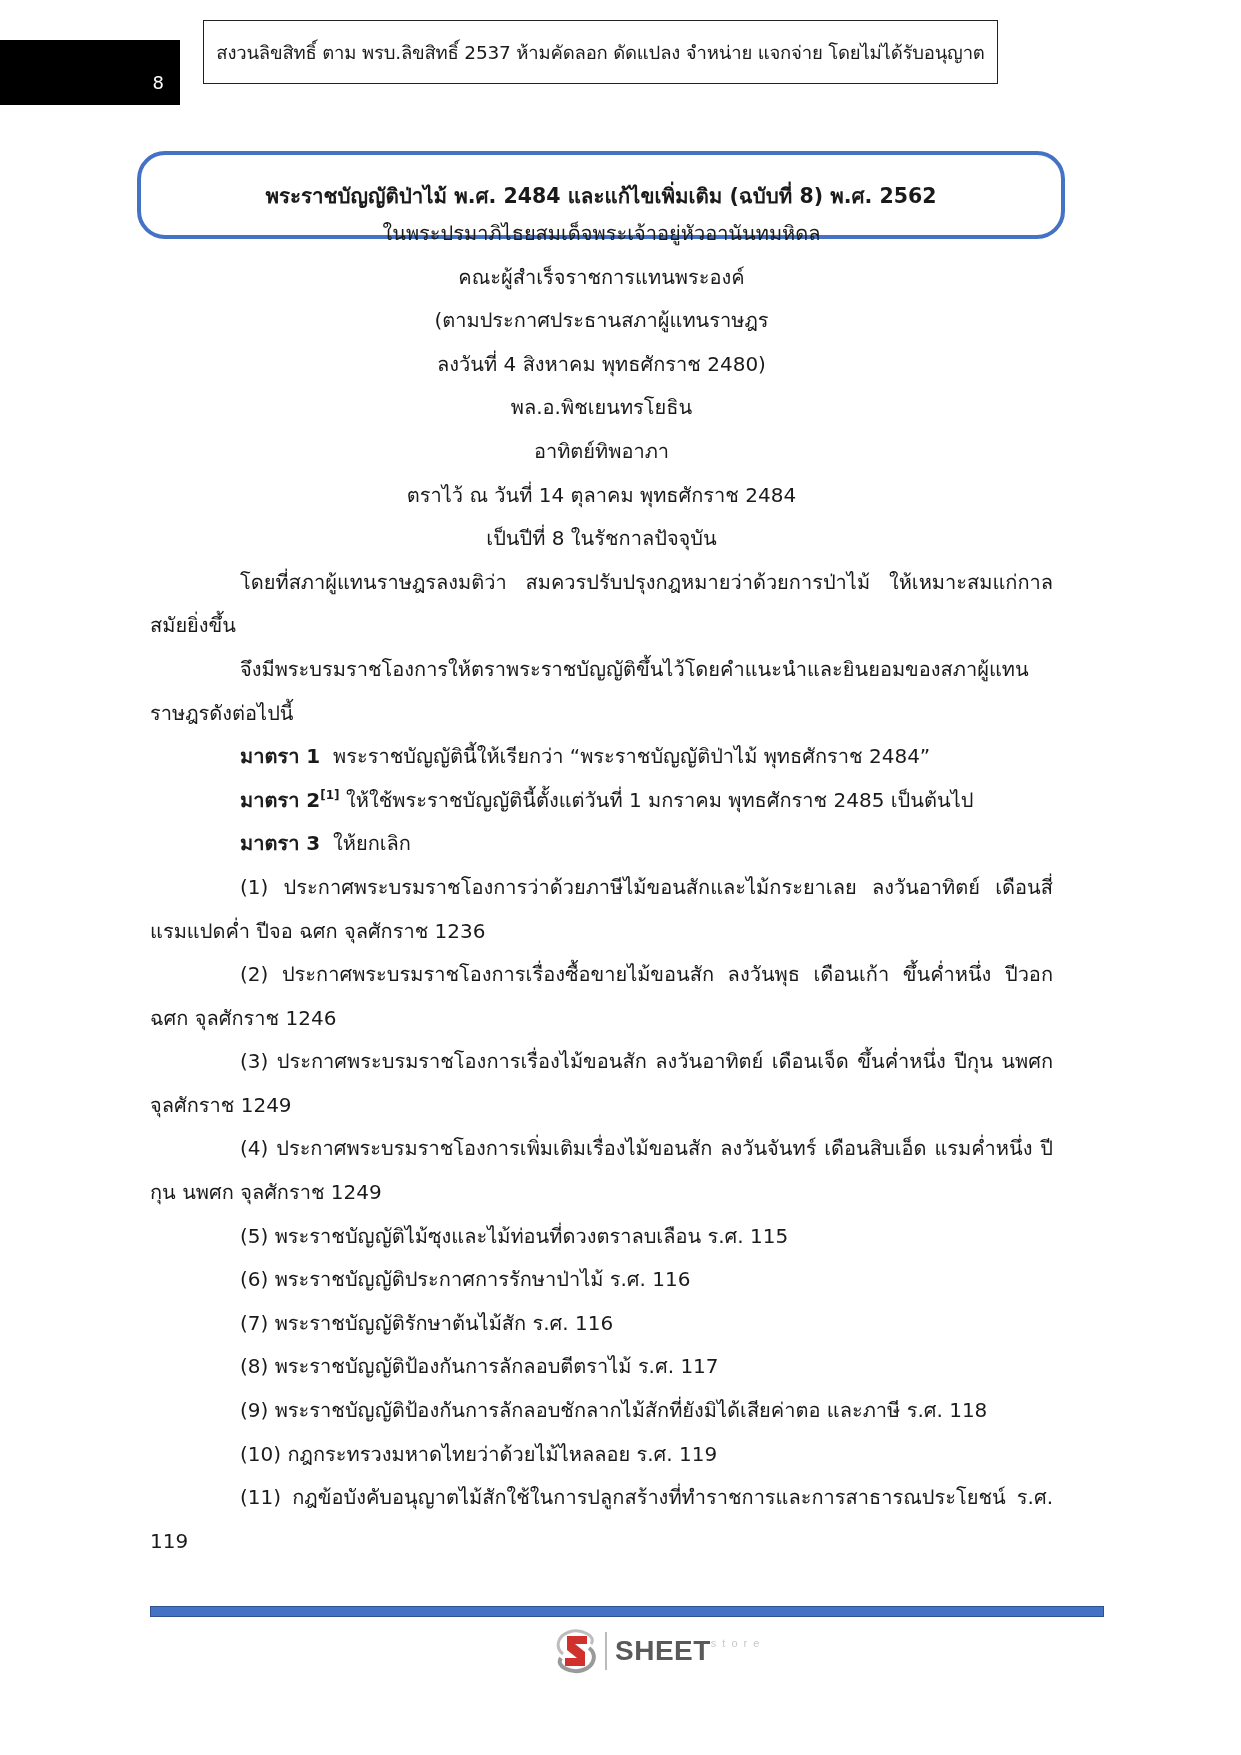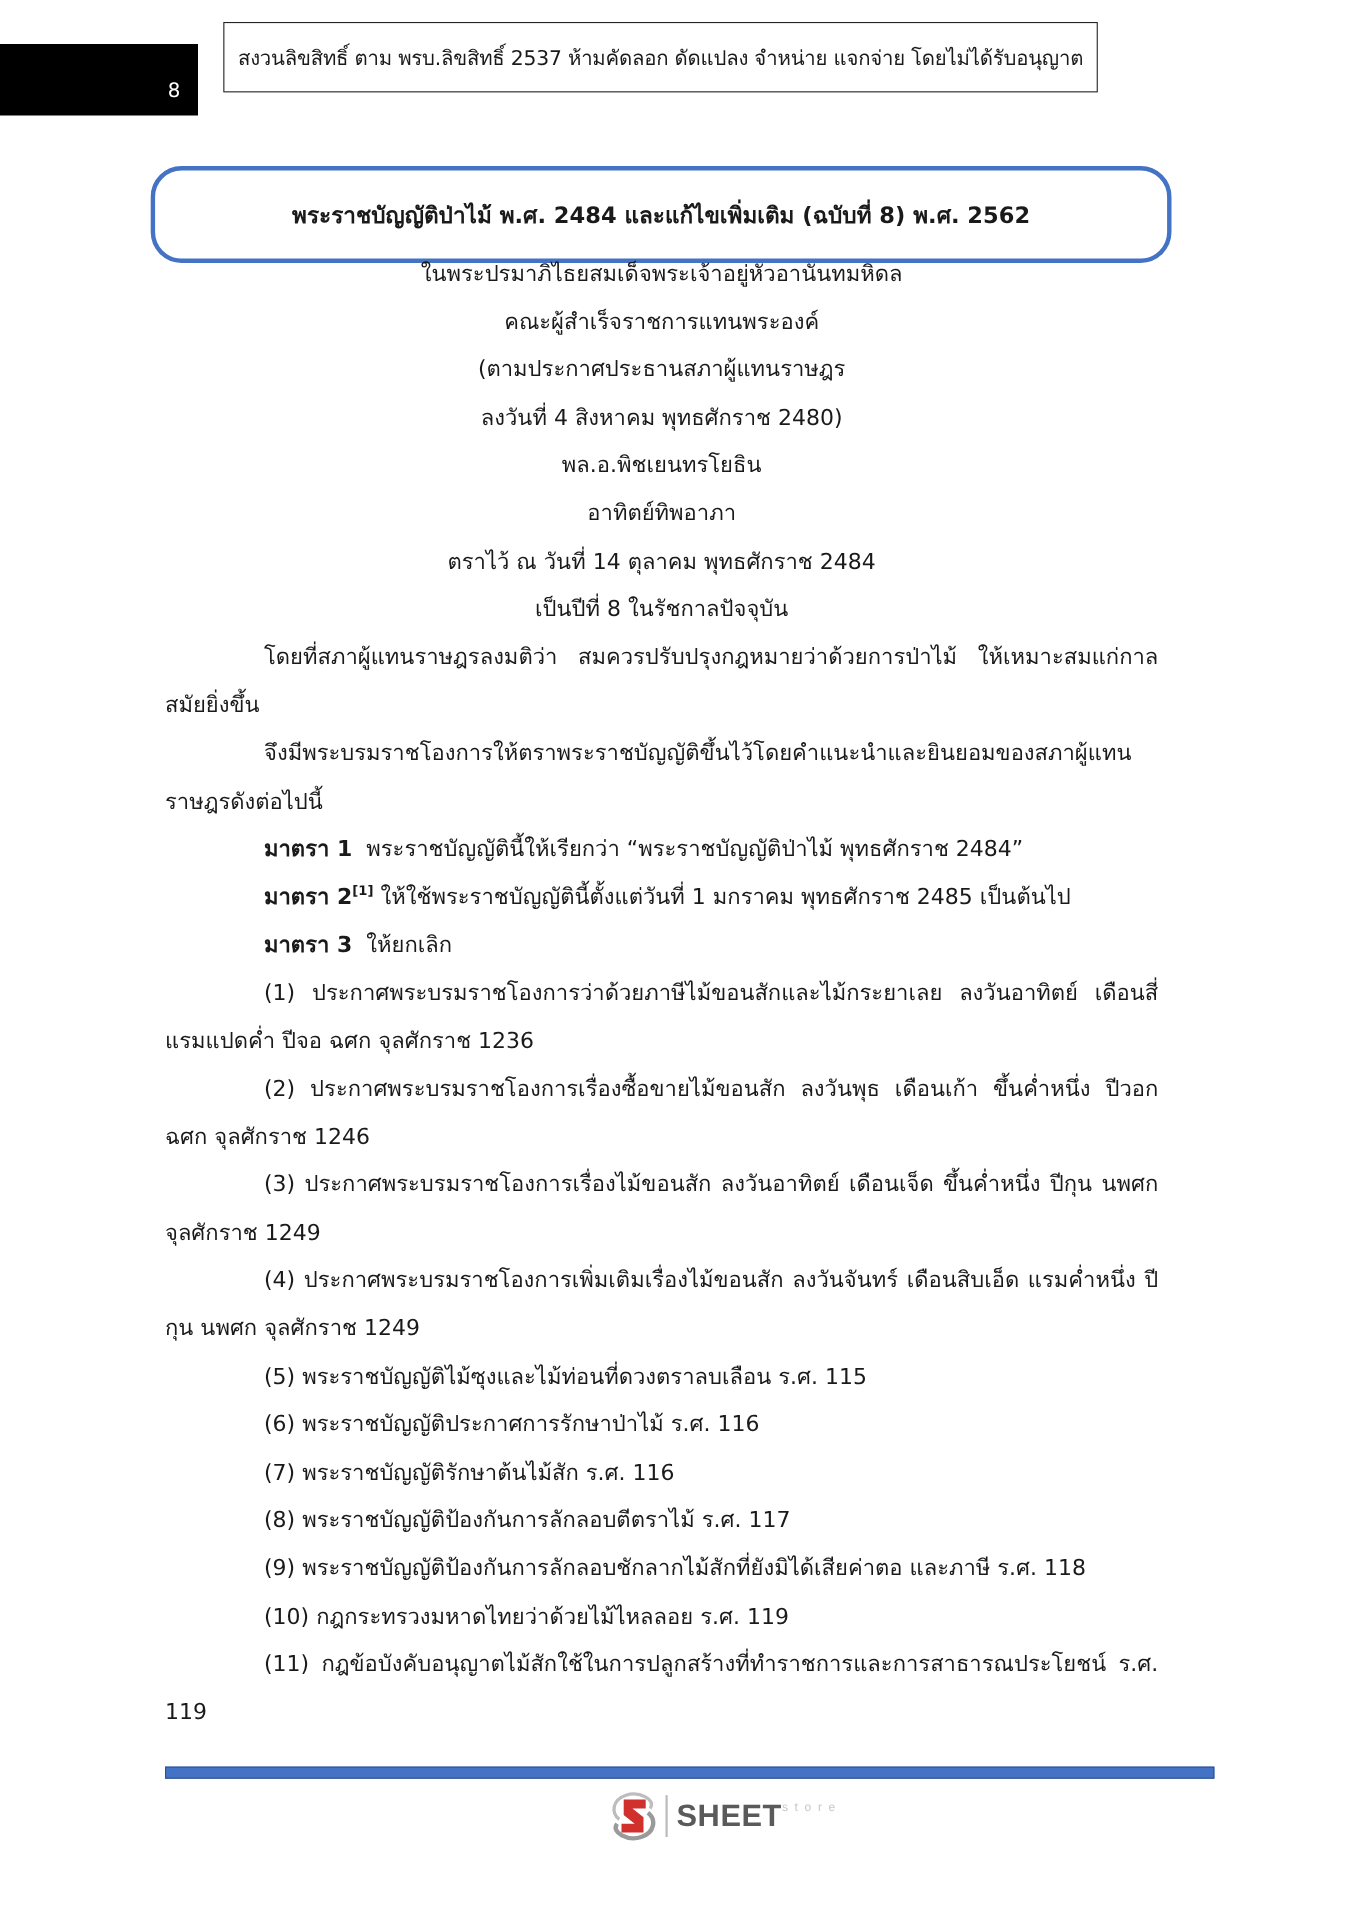"ในพระปรมาภิไธยสมเด็จพระเจ้าอยู่หัวอานันท" .body { top: 227px -> 212px }
